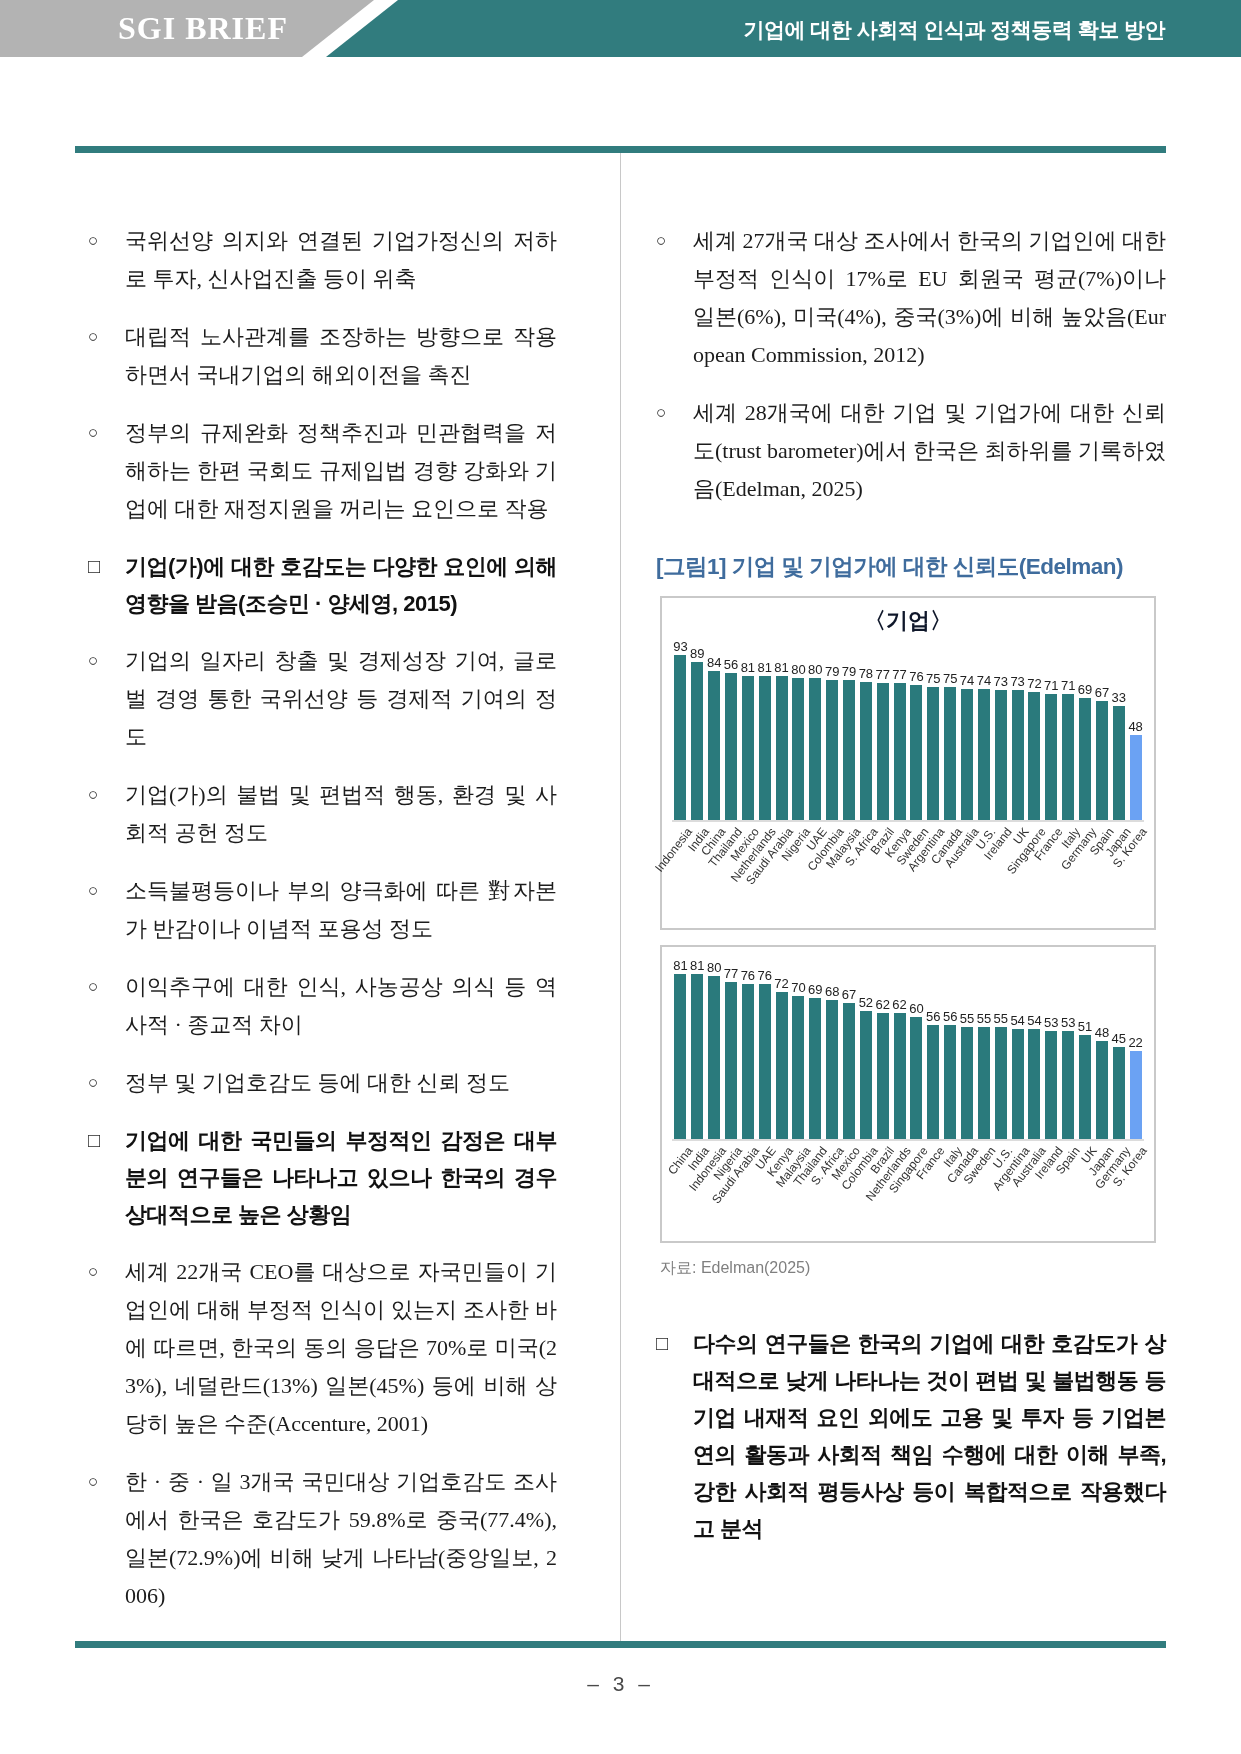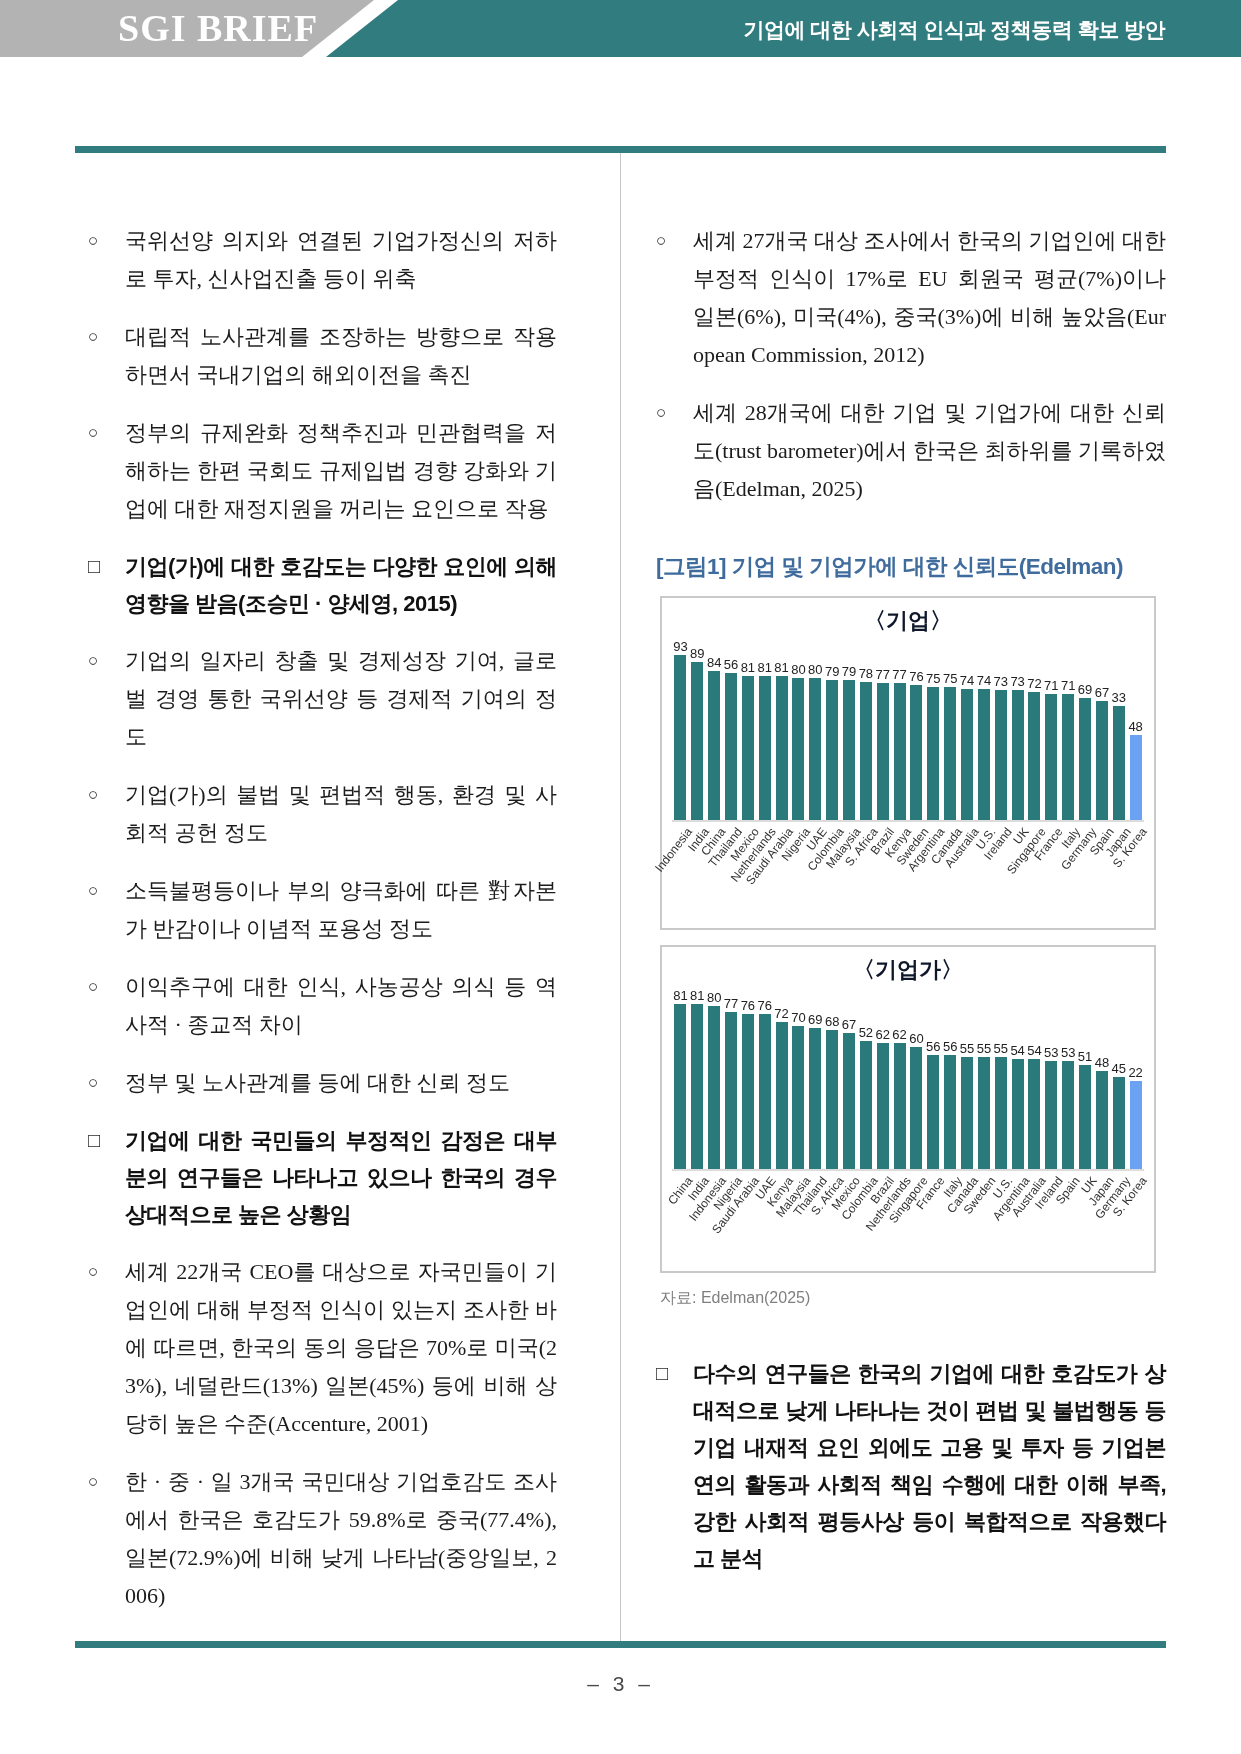"SGI BRIEF" .brand { font-size: 38px -> 32px }
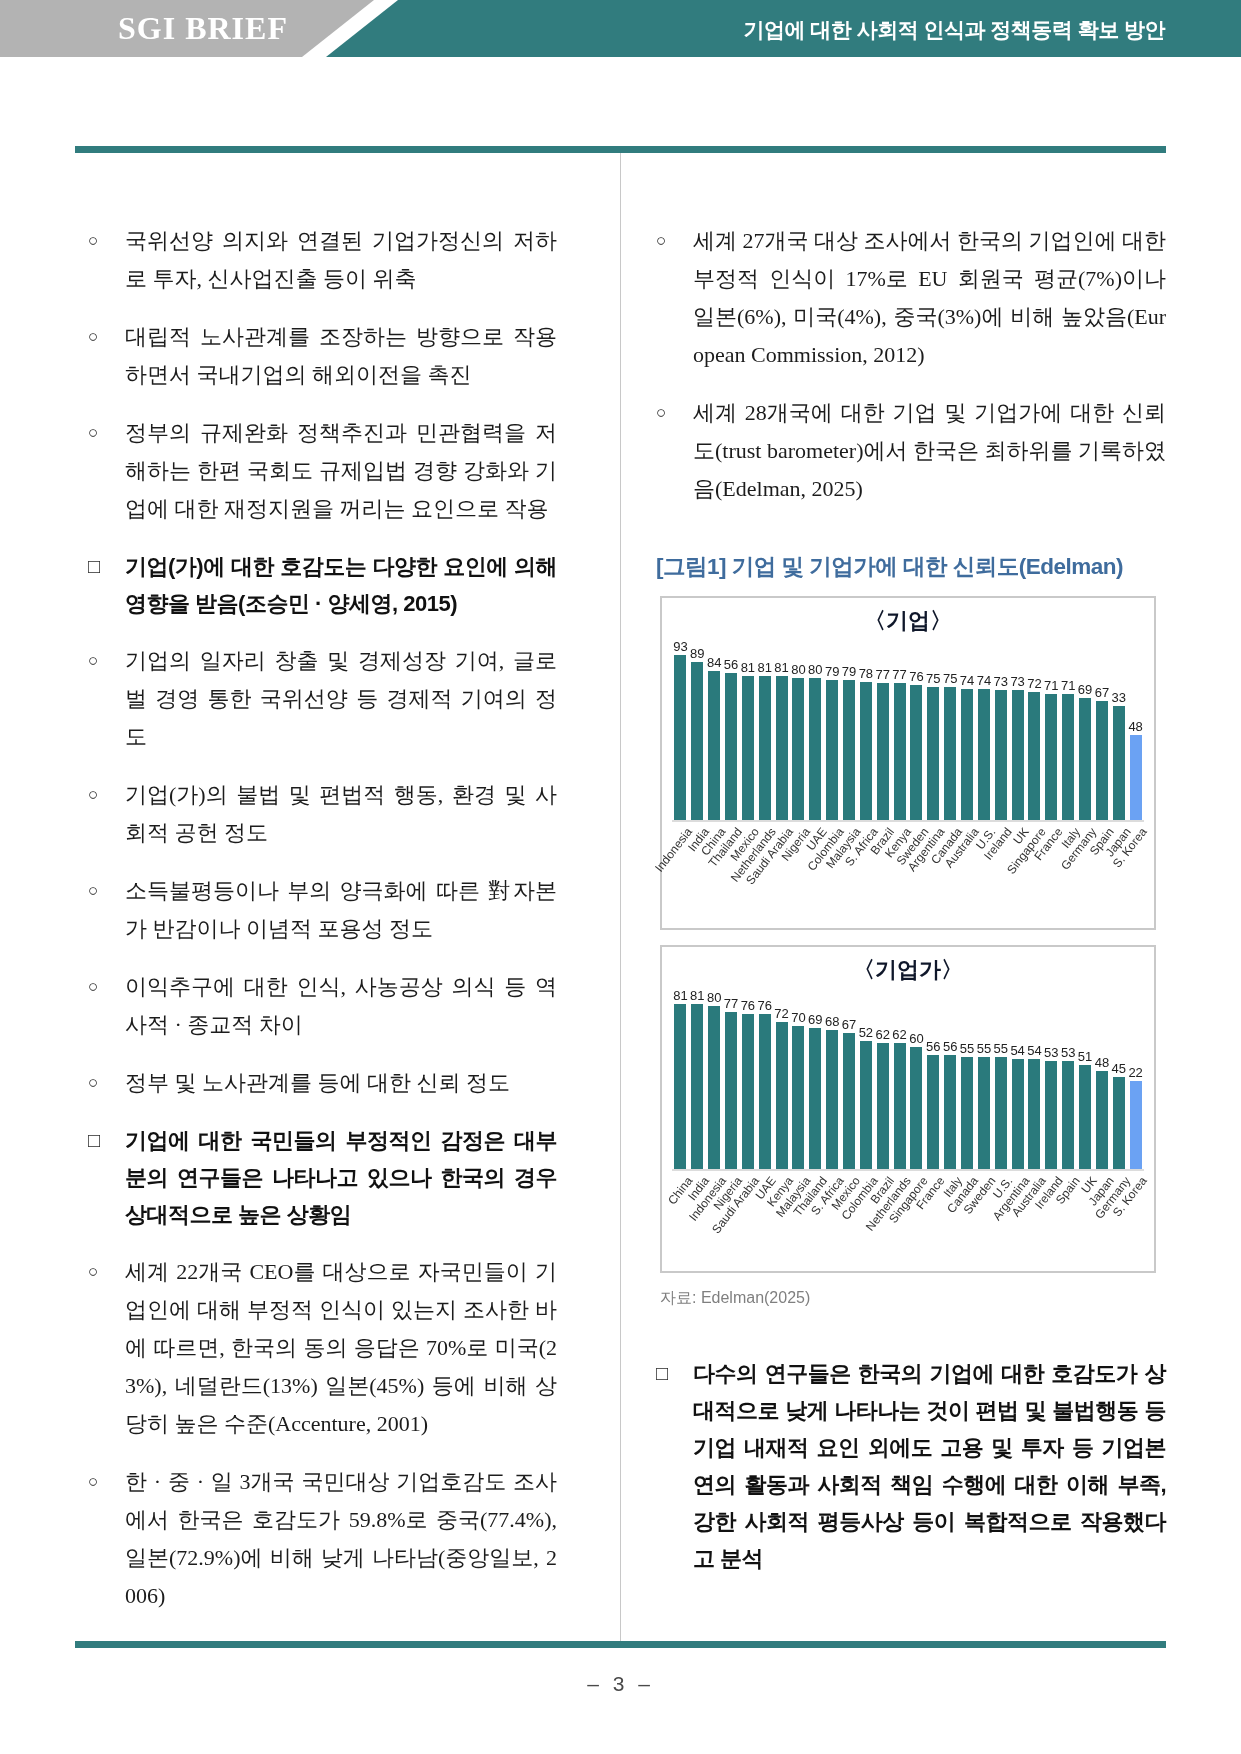"〈기업가〉" div.chart-title { html: <div>〈기업가〉</div> -> none }
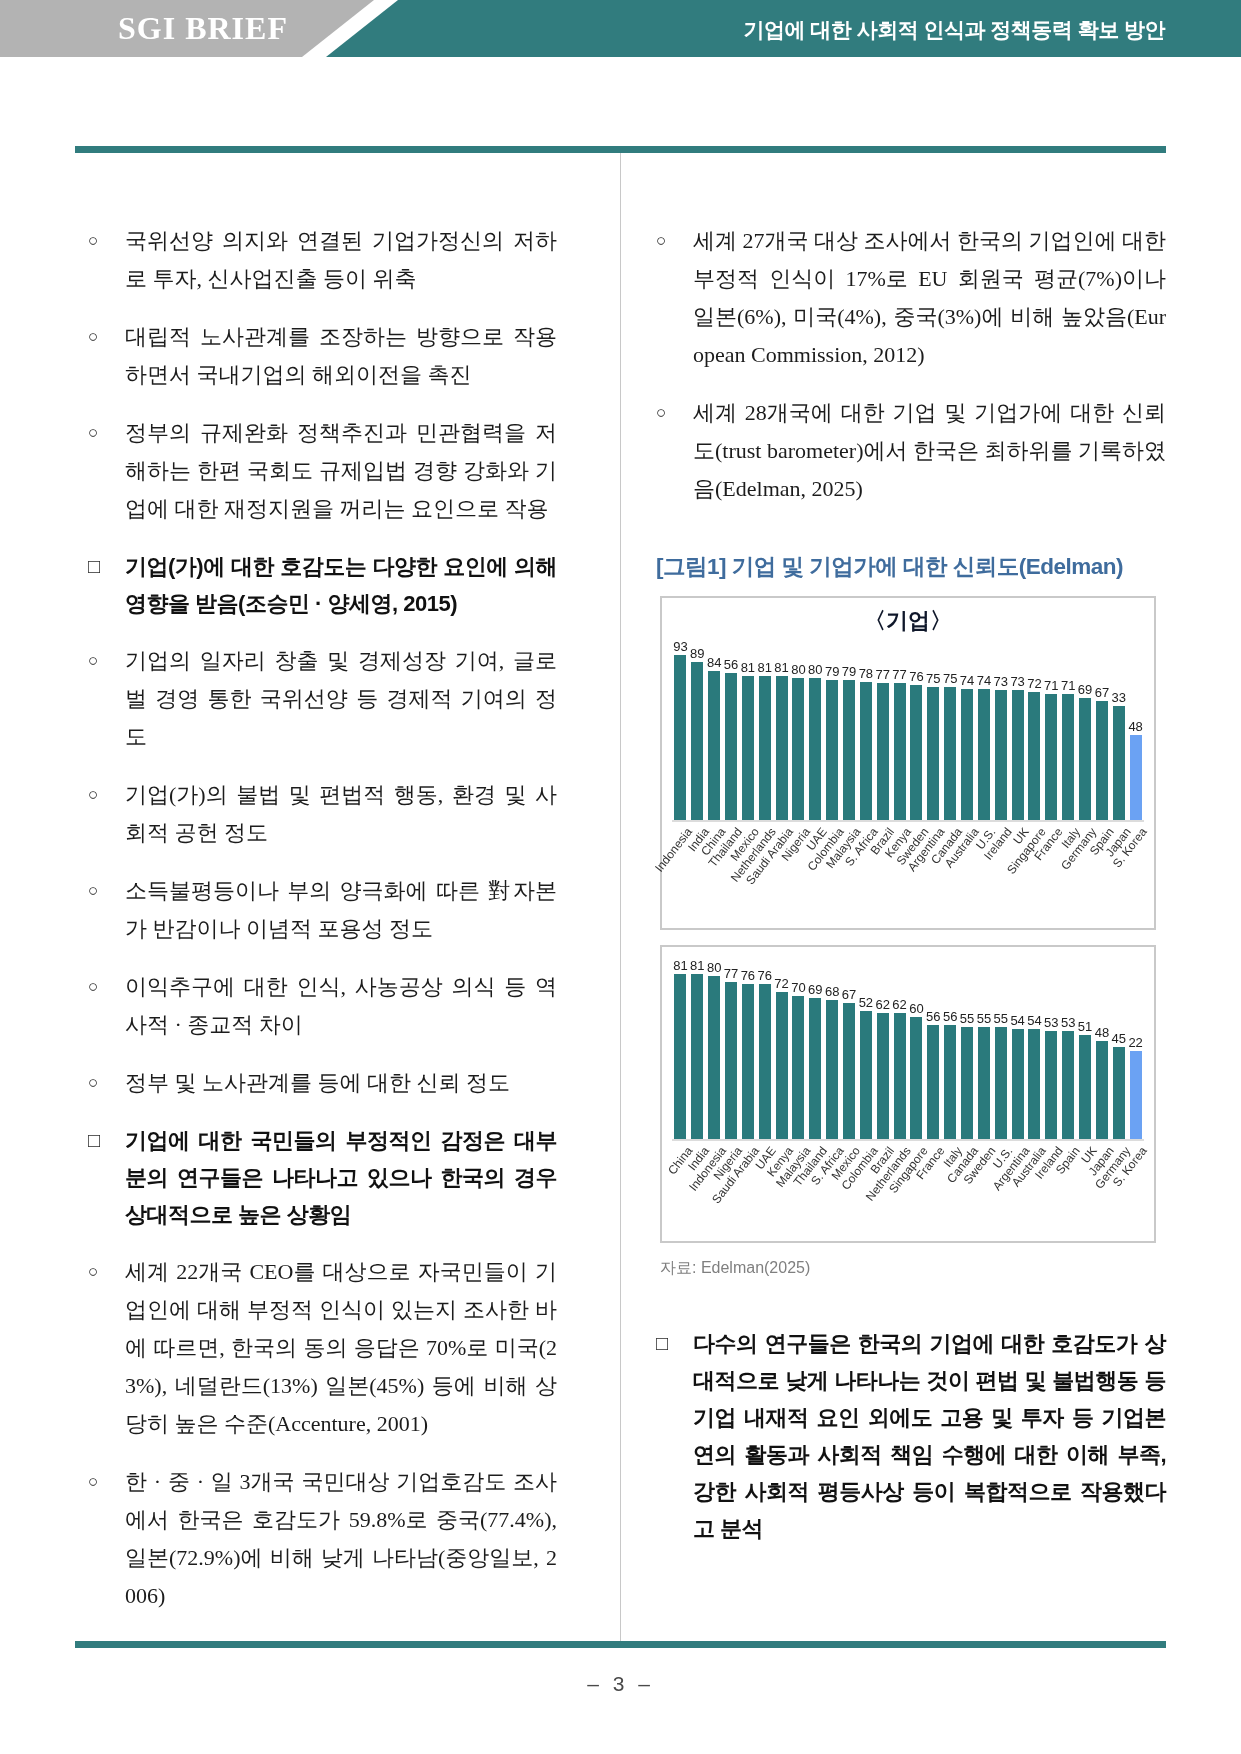"정부 및 노사관계를 등에 대한" span.tx { text: 노사관계를 -> 기업호감도 }
